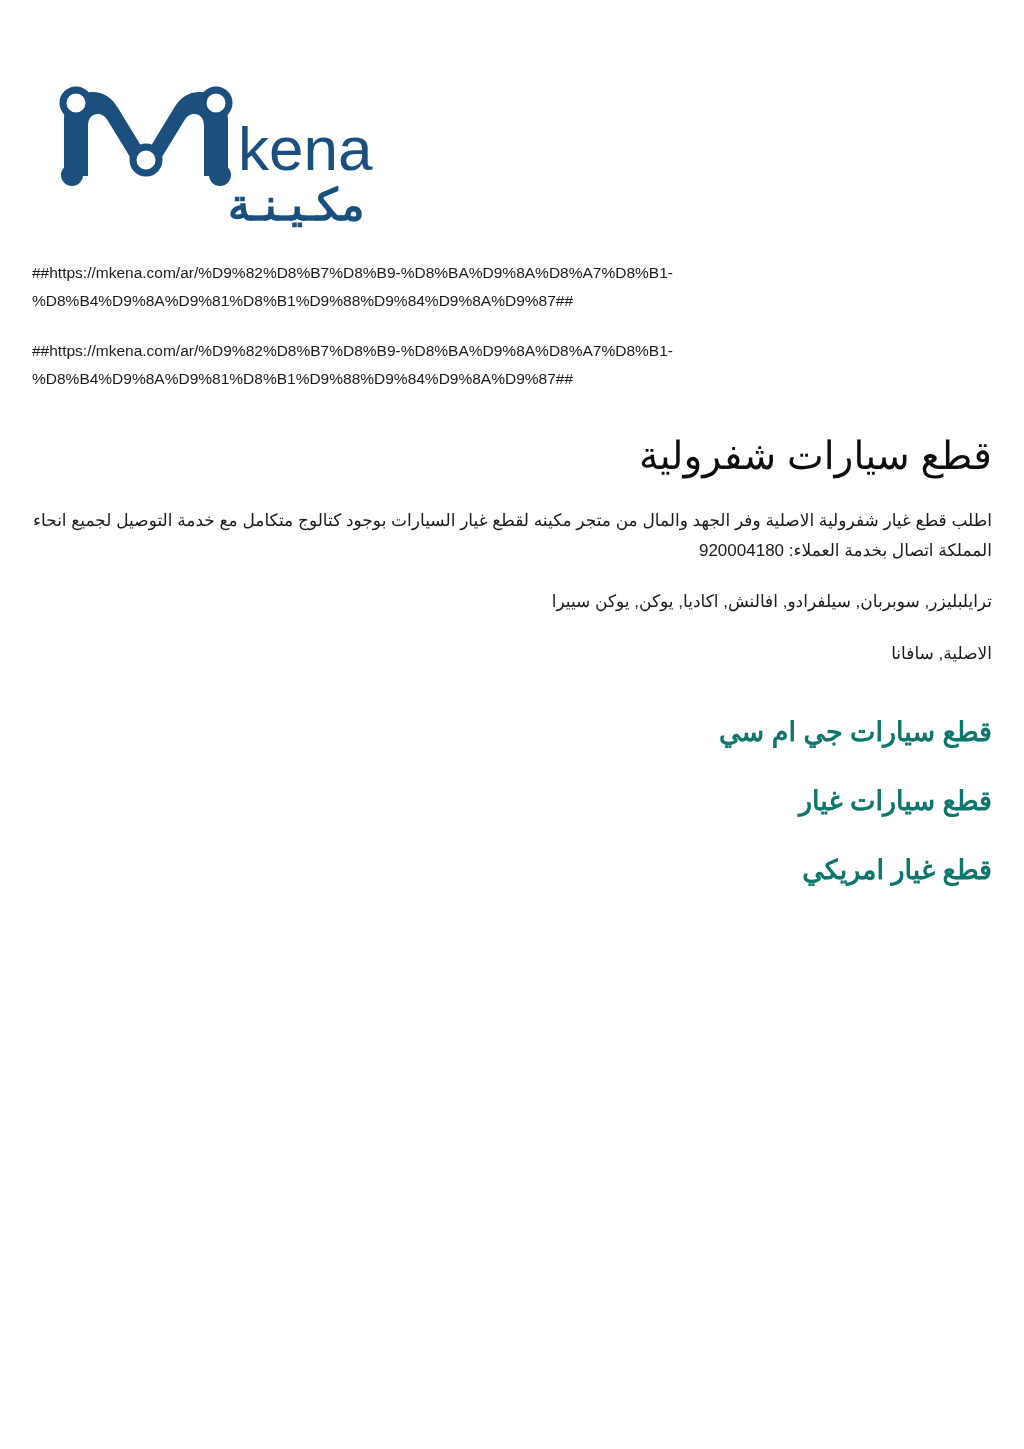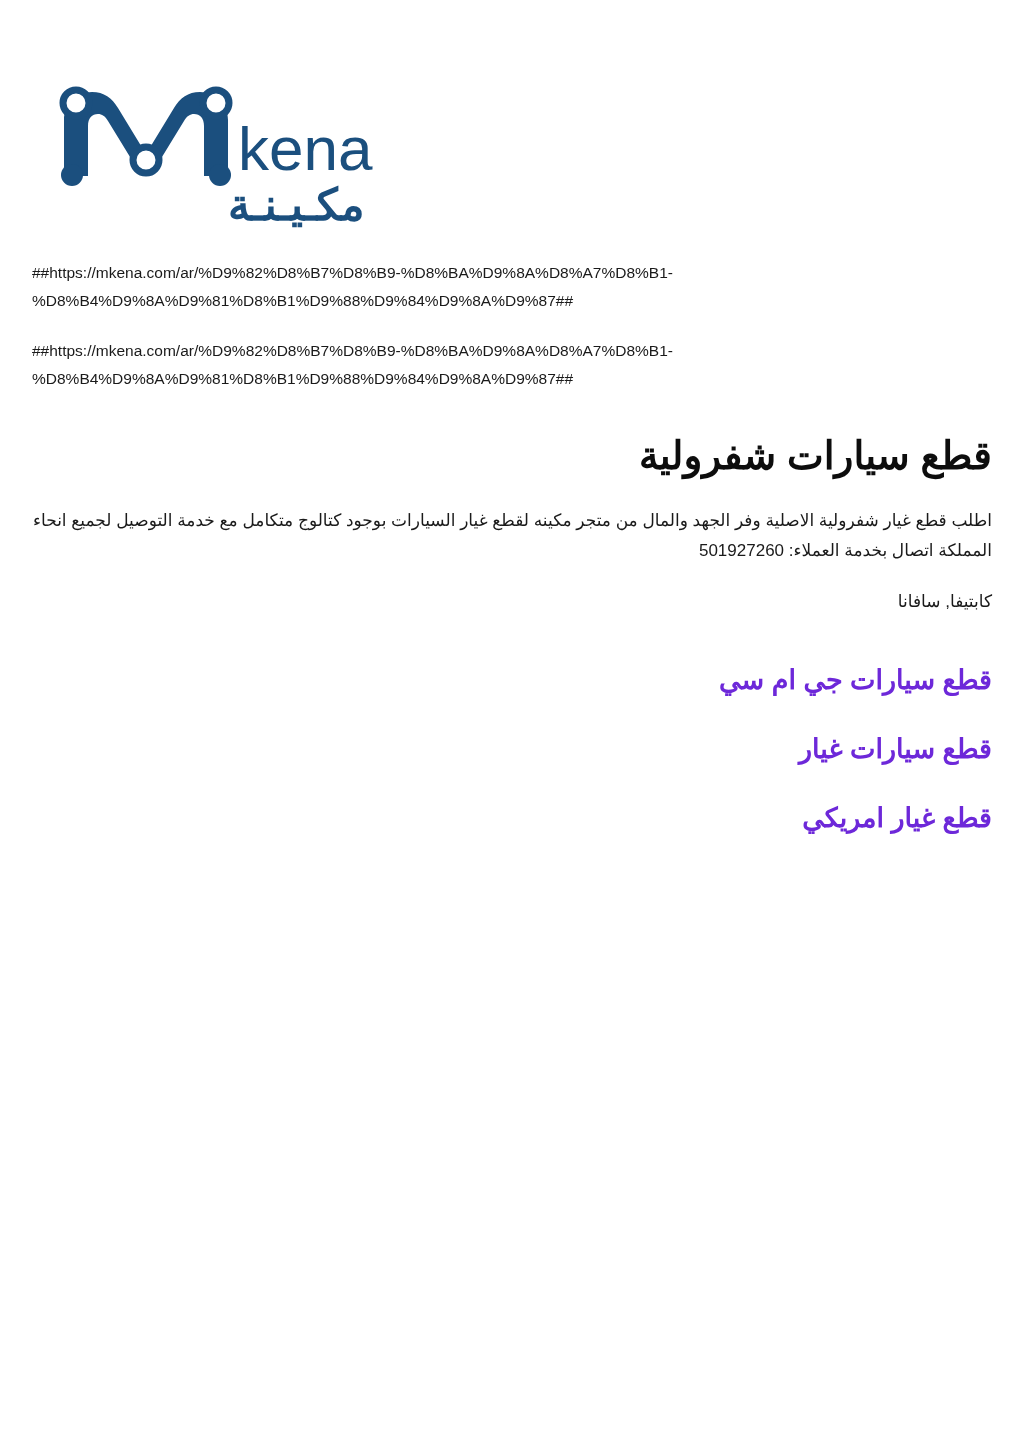"قطع سيارات شفرولية" h1.main-title { font-weight: bold -> normal }
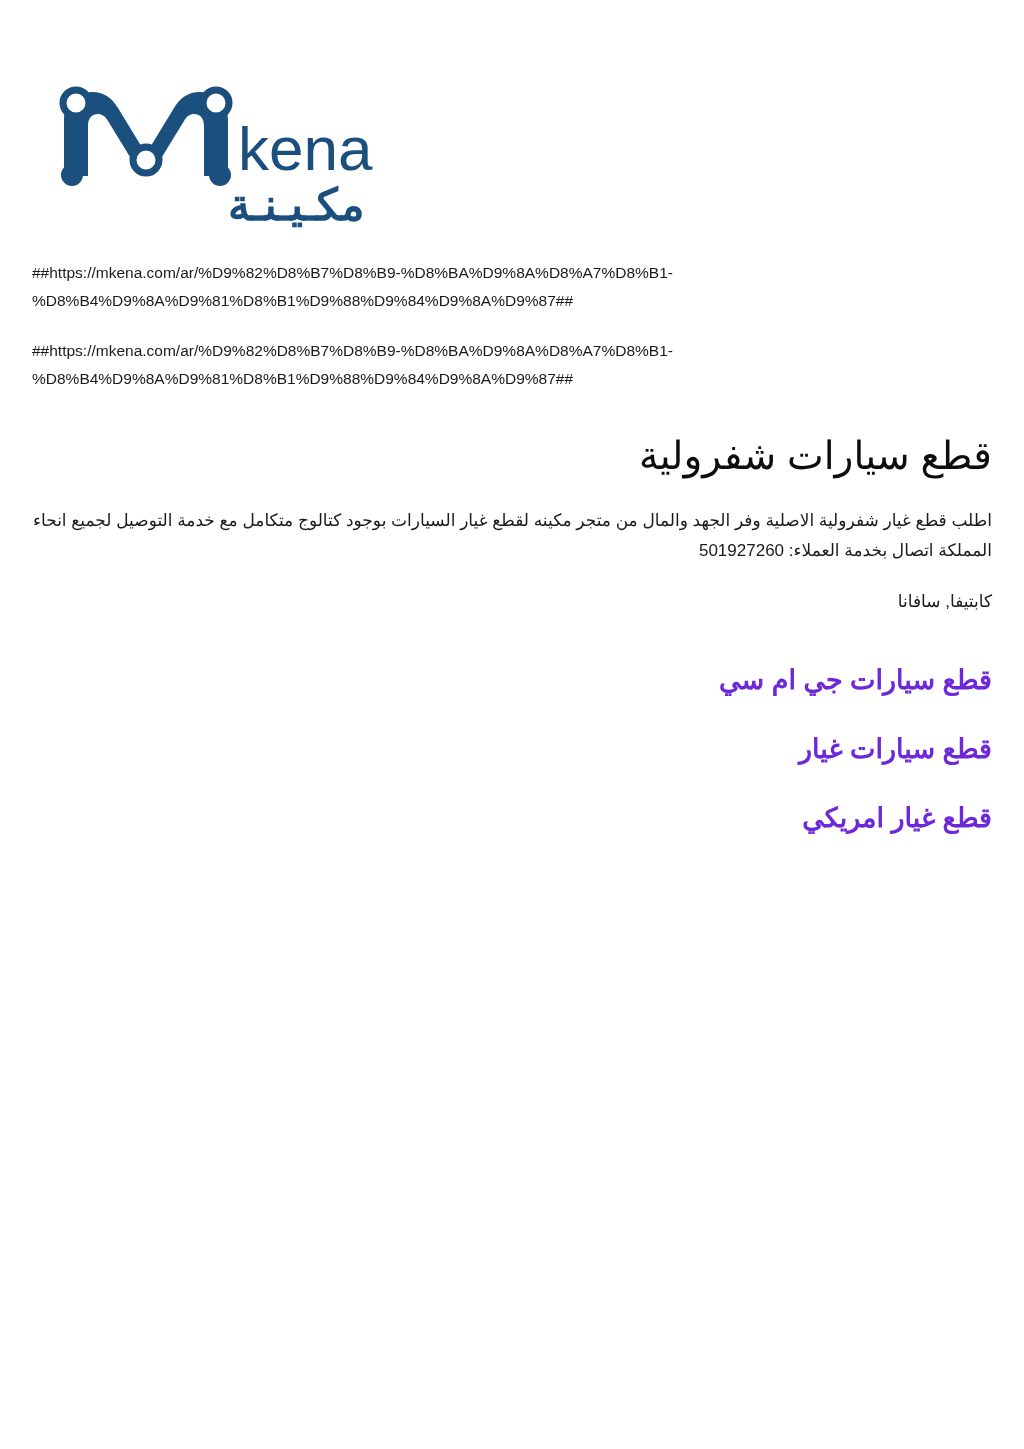"اطلب قطع غيار شفرولية الاصلية" p.body-text { text: 501927260 -> 920004180 }
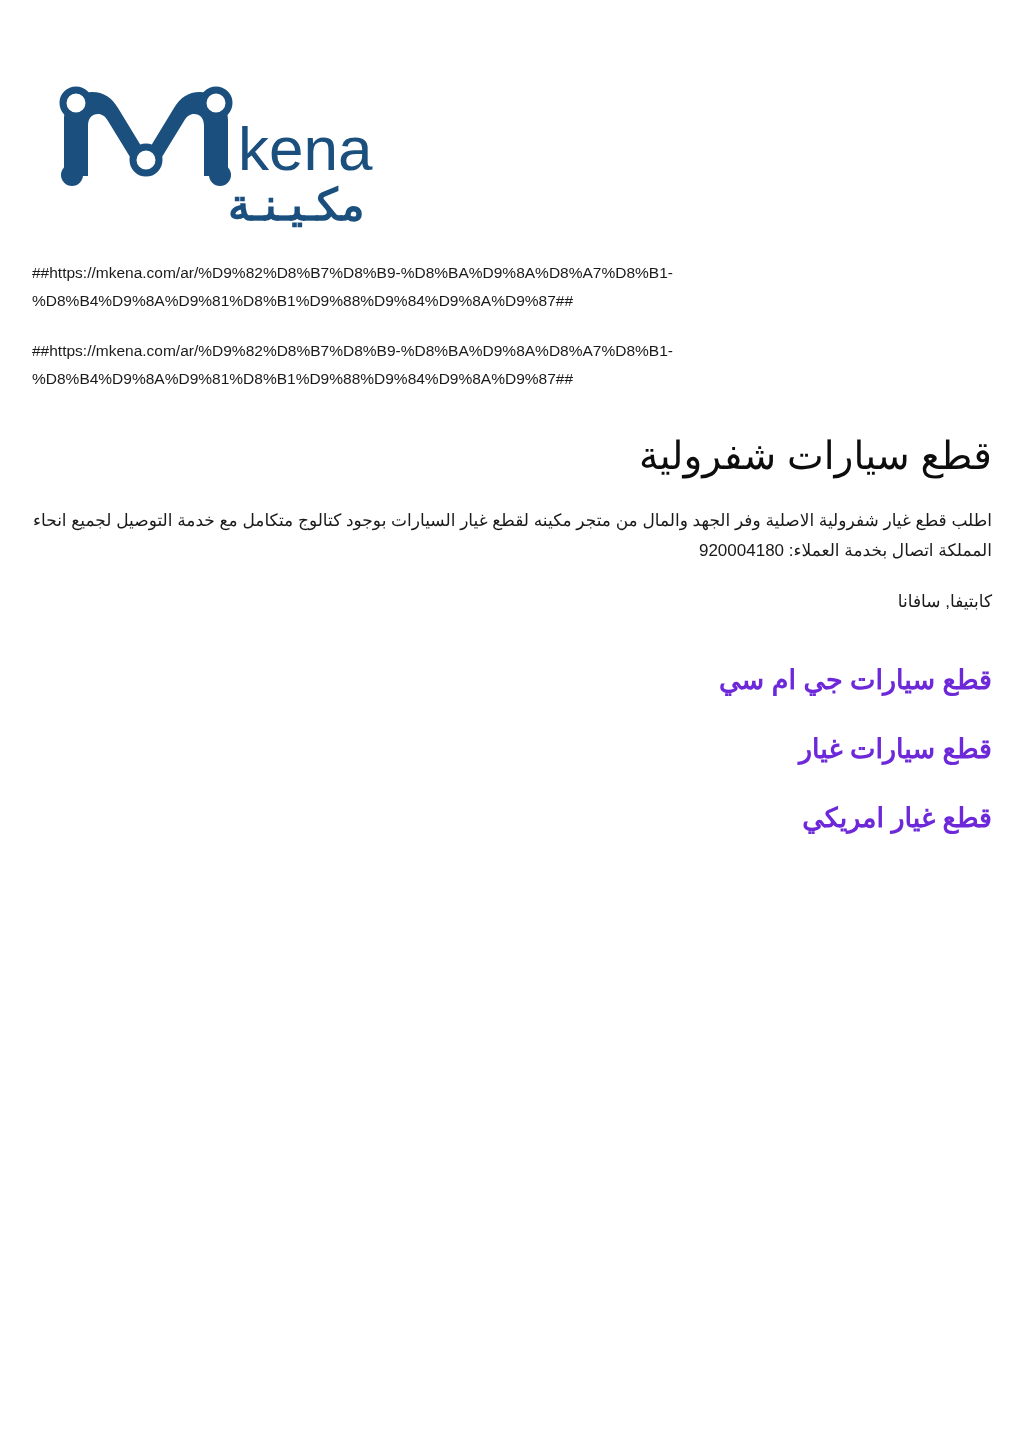"ترايلبليزر, سوبربان, سيلفرادو, افالنش," p.body-text { html: none -> <p>ترايلبليزر, سوبربان, سيلفرادو, افالنش, اكاديا, يوكن, يوكن سييرا</p> }
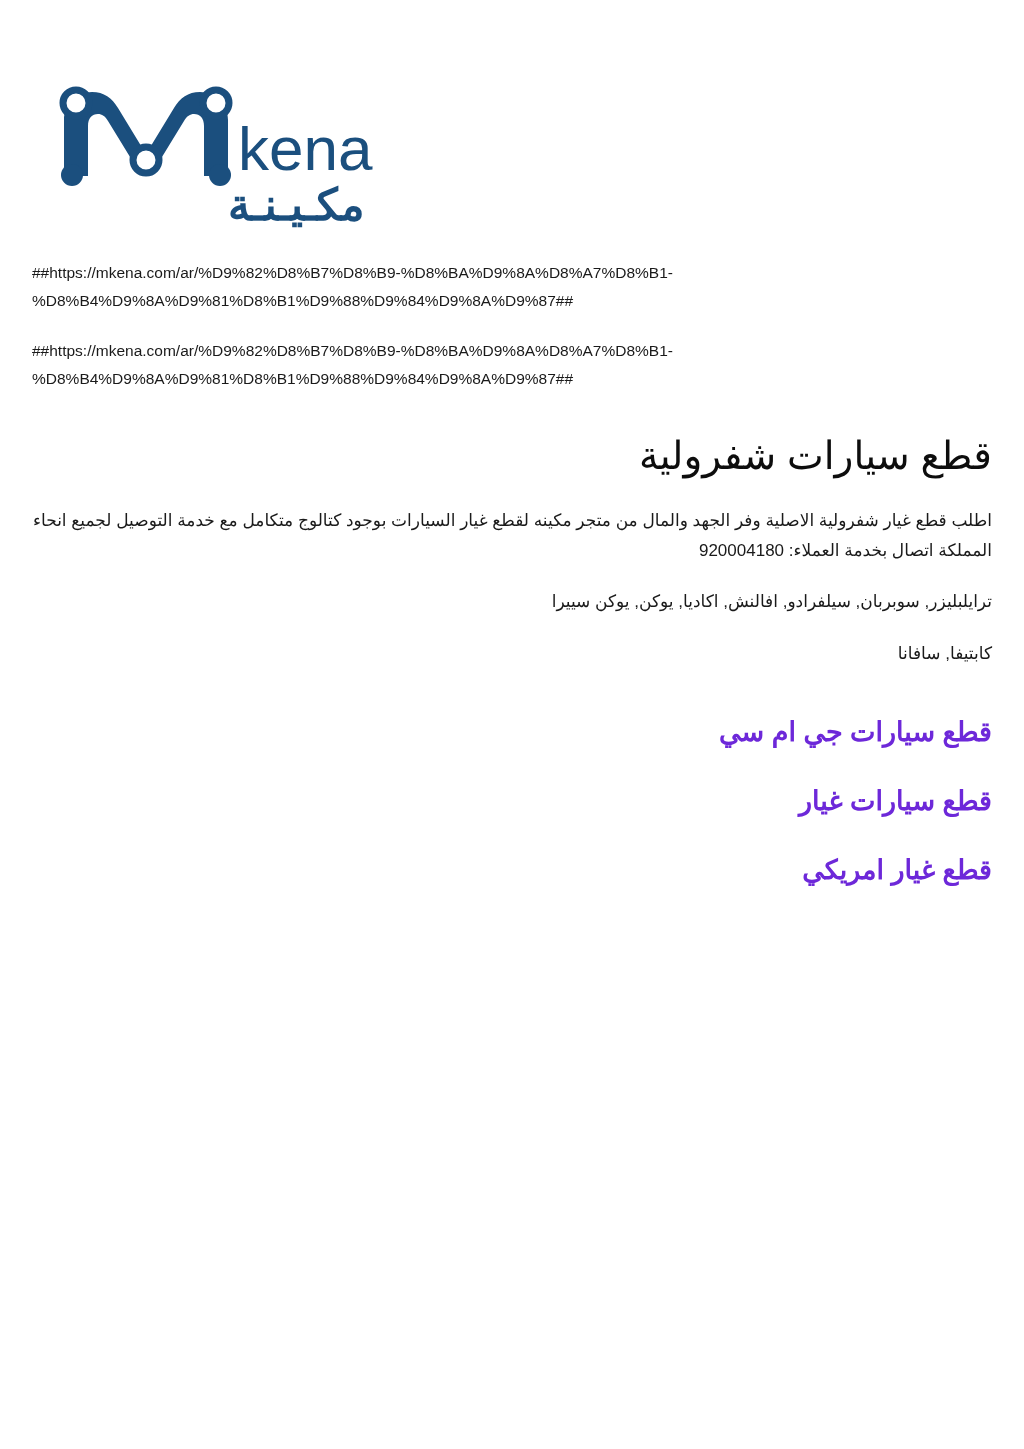"كابتيفا, سافانا" p.body-text { text: كابتيفا -> الاصلية }
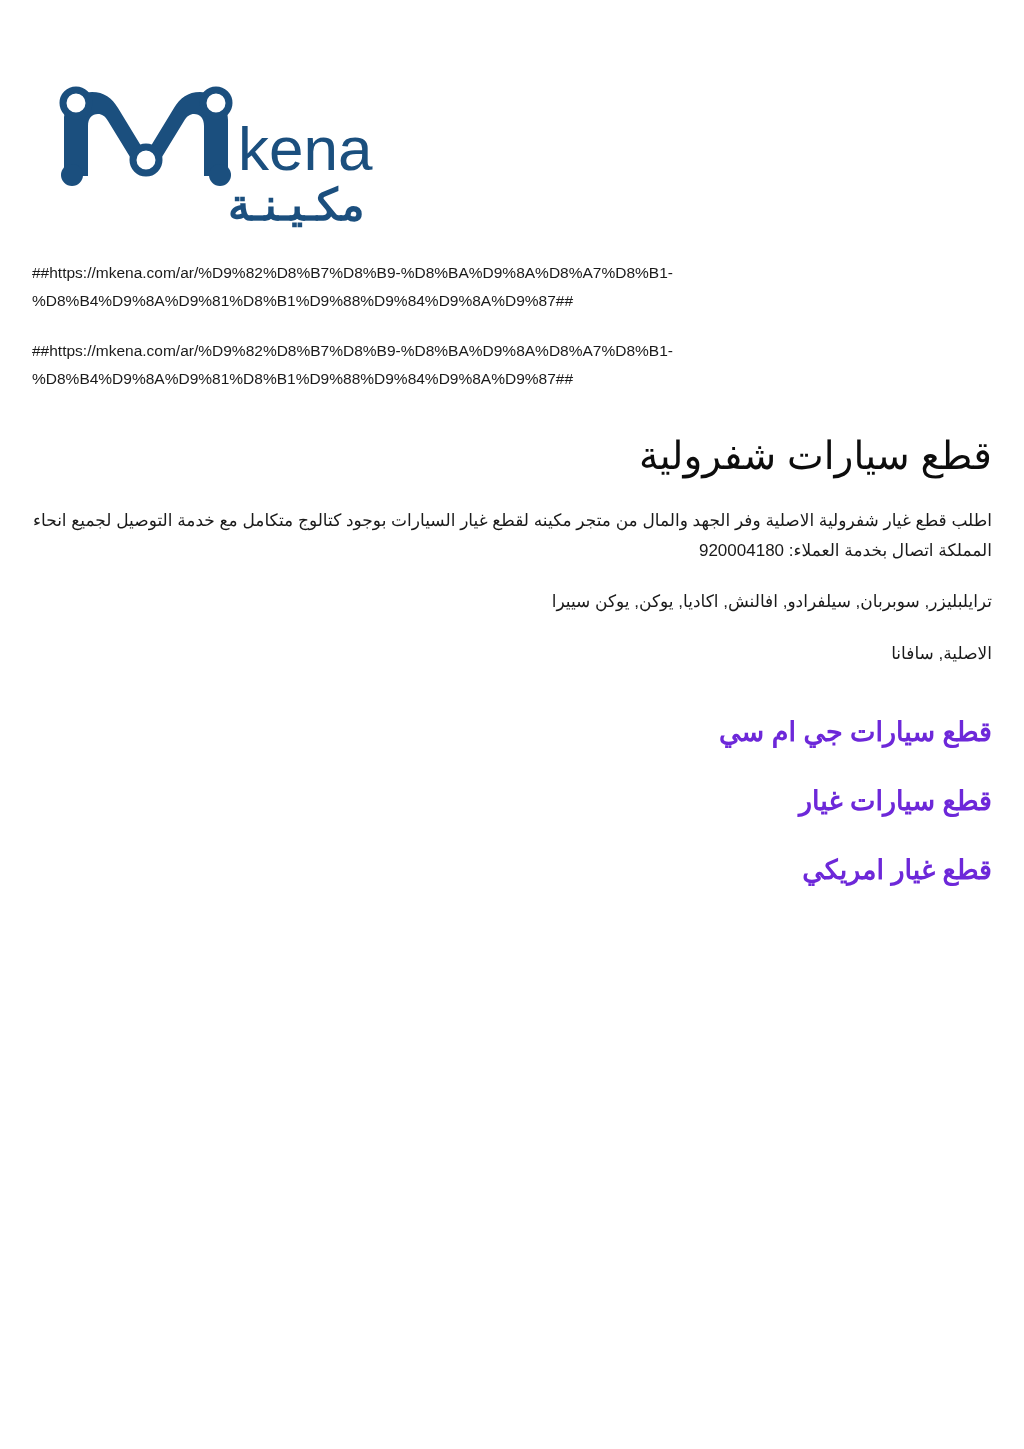"قطع سيارات جي ام سي" h2.sub-title { color: #6d28d9 -> #0f766e }
